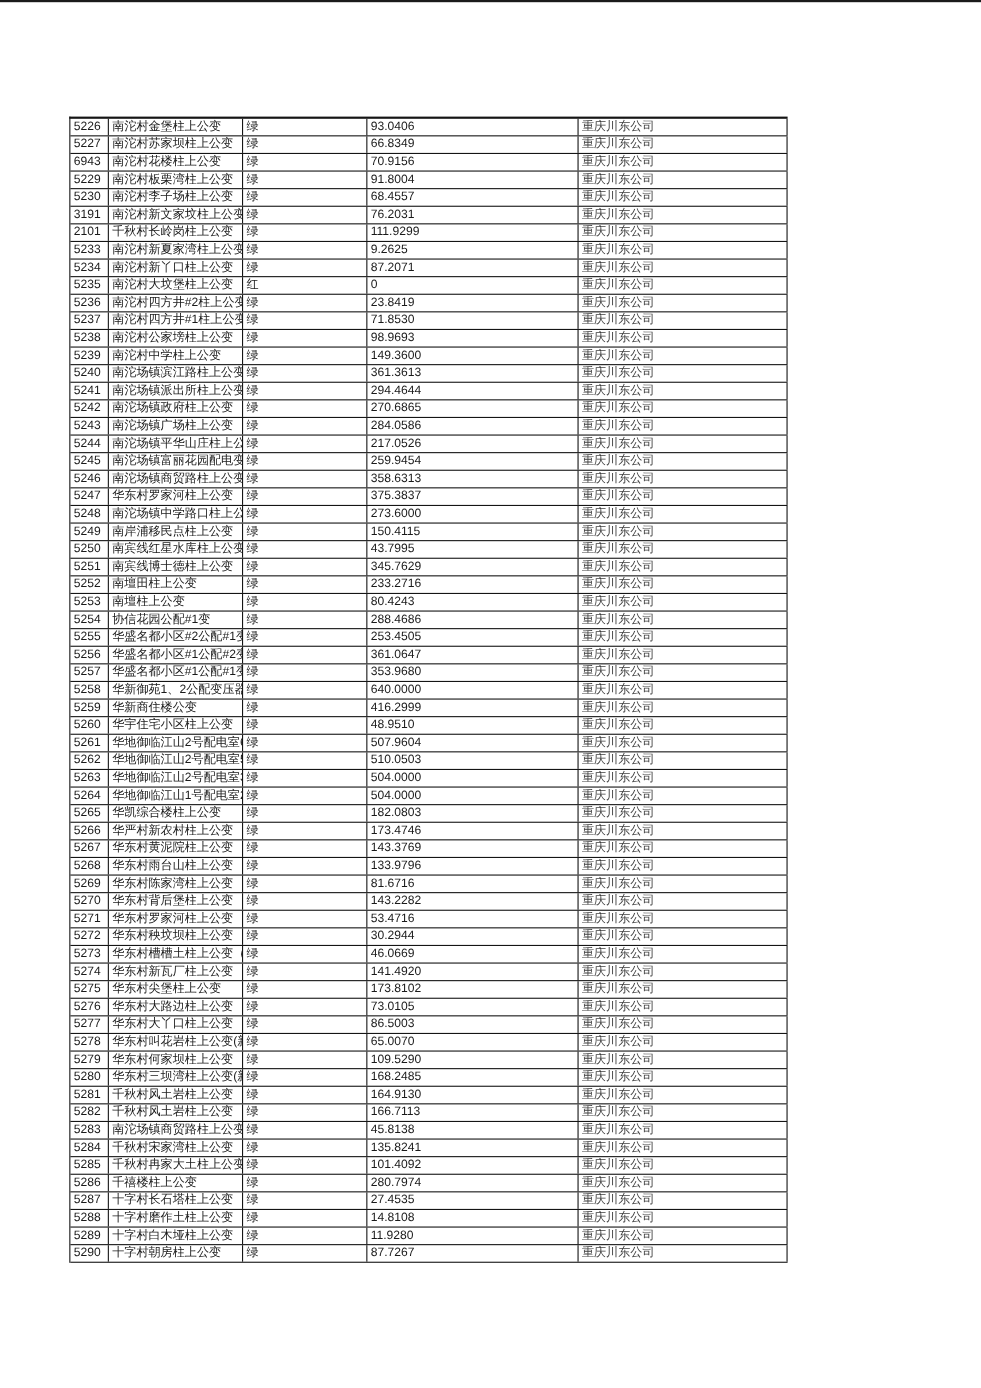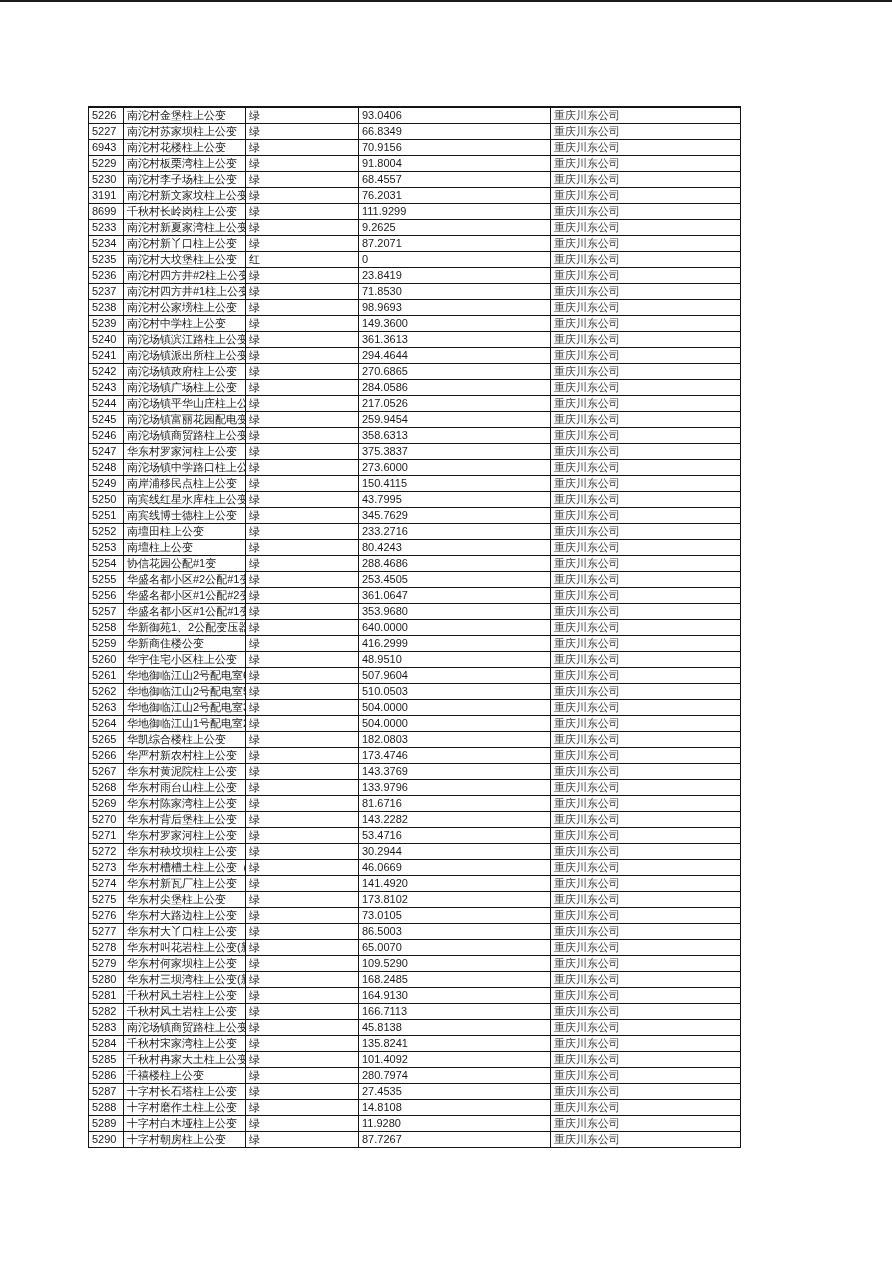"5226" #table { left: 88px -> 63px }
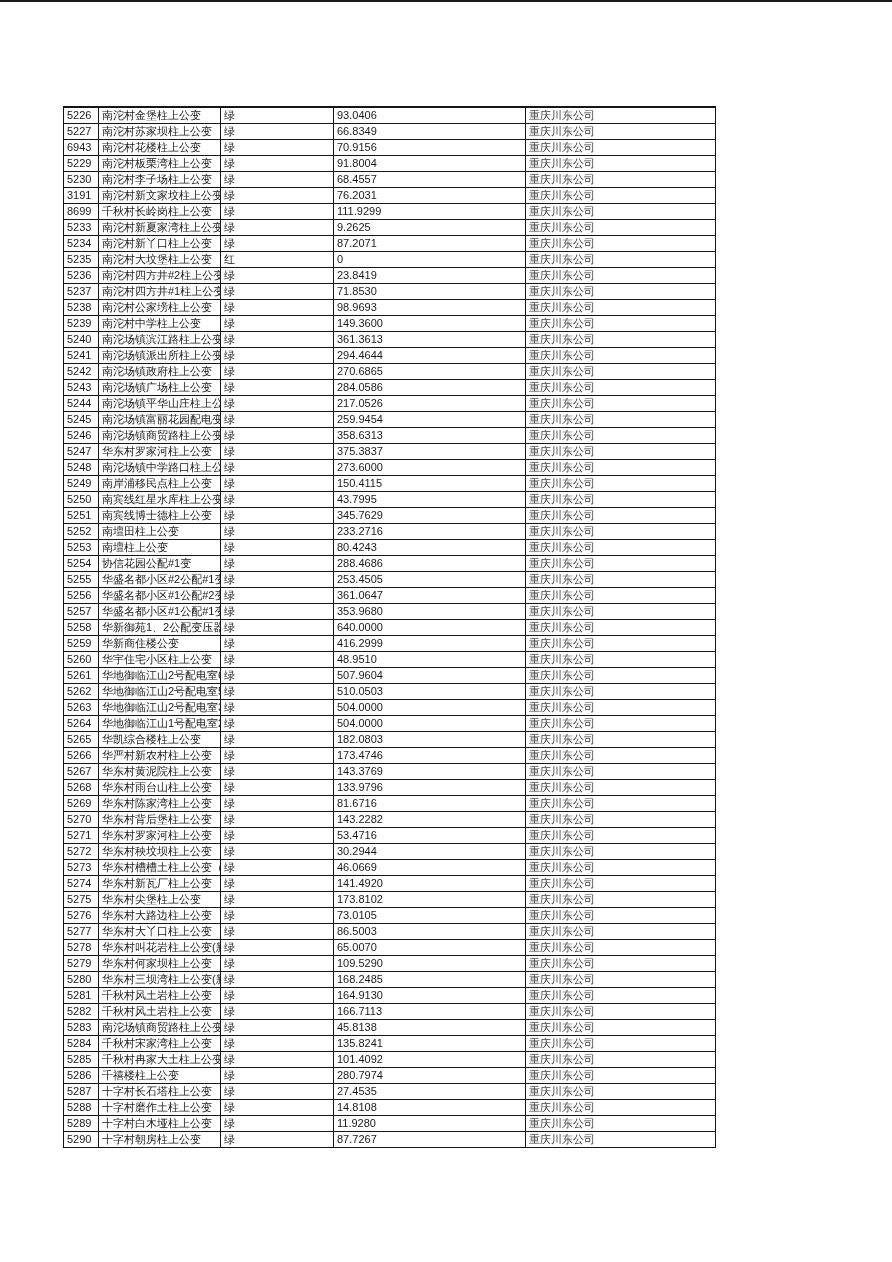"8699" div.cell { text: 8699 -> 2101 }
